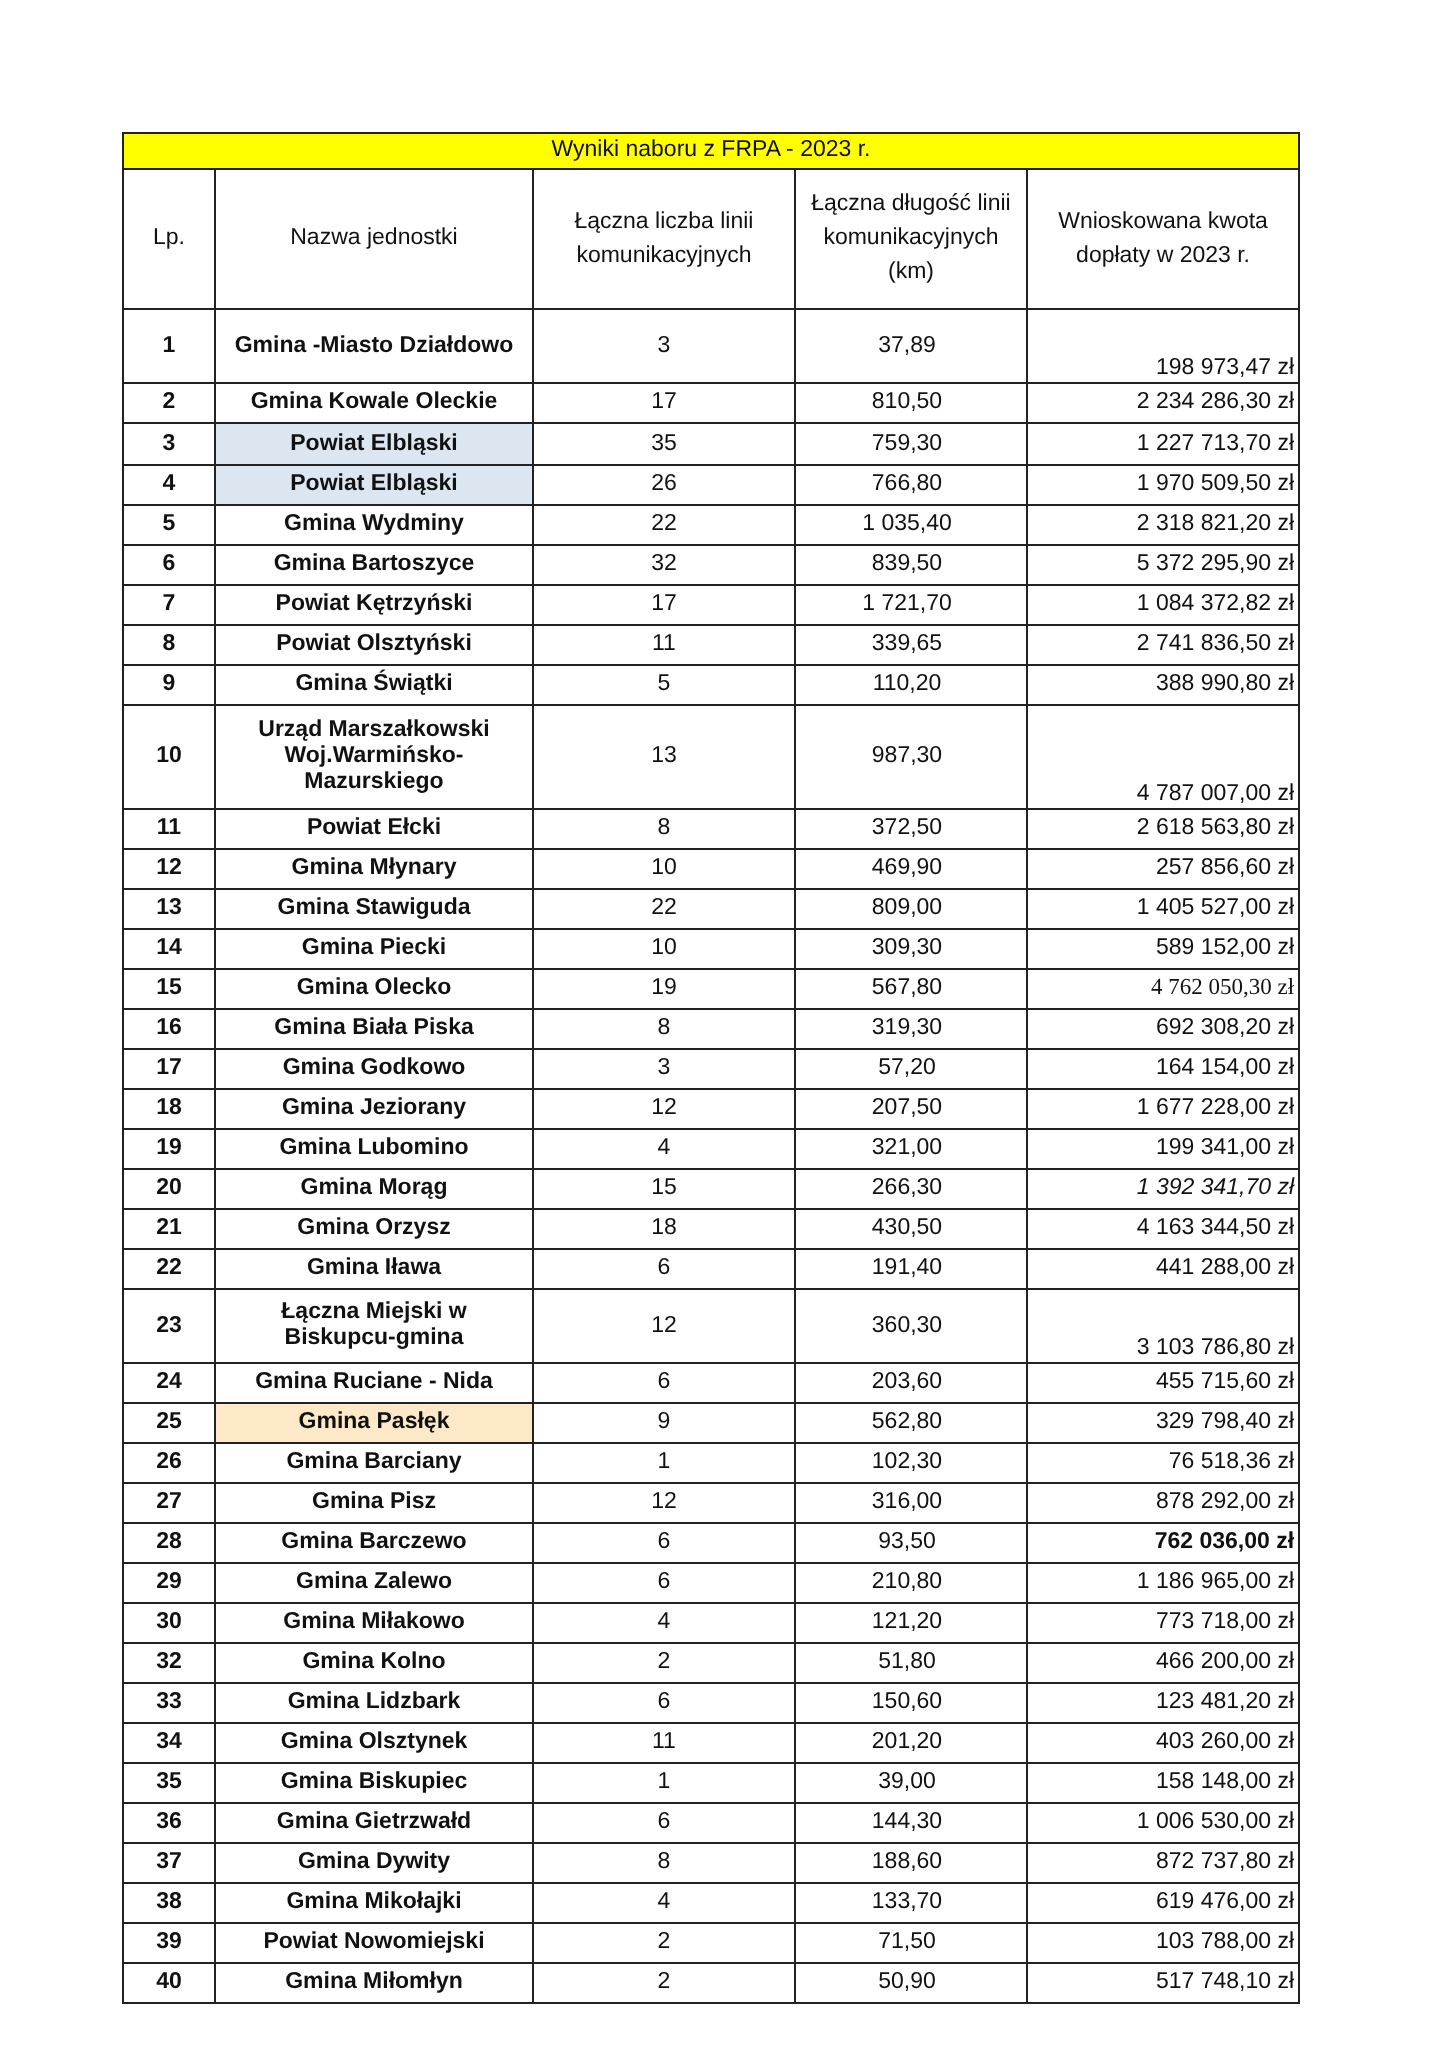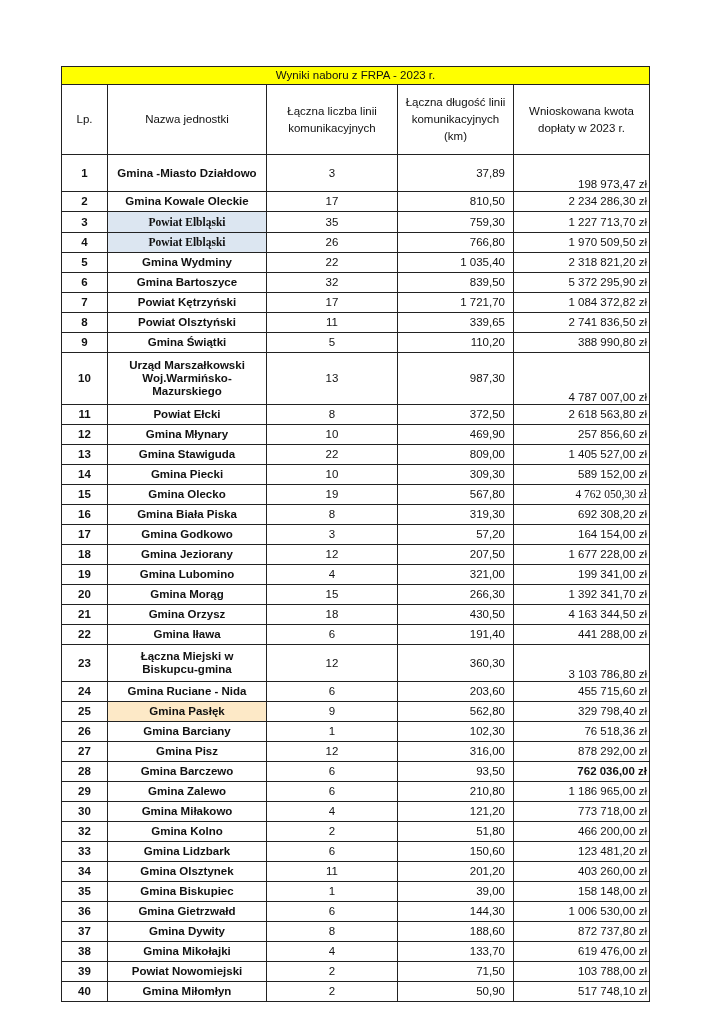"37,89" td.km { text-align: right -> center }
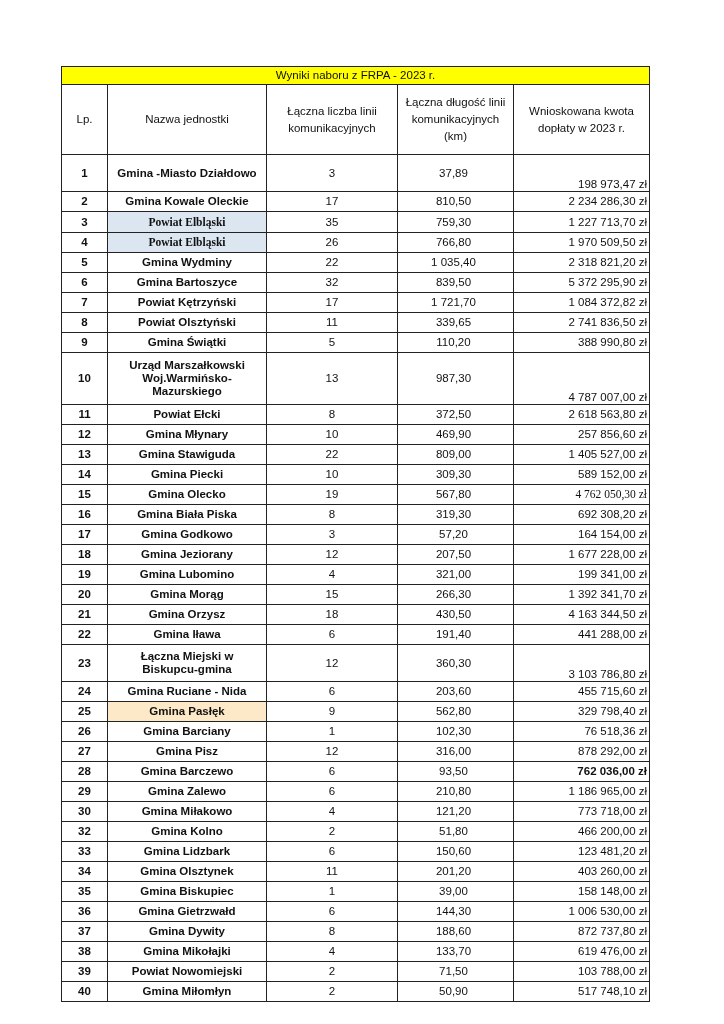"Powiat Elbląski" .hl-blue { font-family: Liberation Serif, serif -> none }
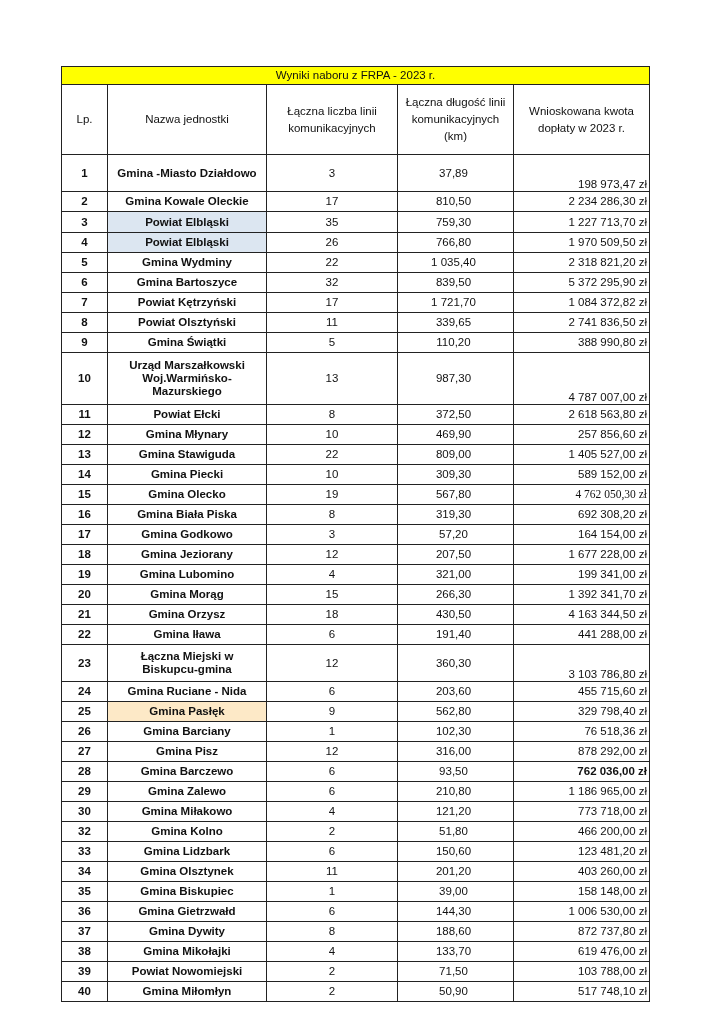"1 392 341,70 zł" td.amount { font-style: none -> italic }
